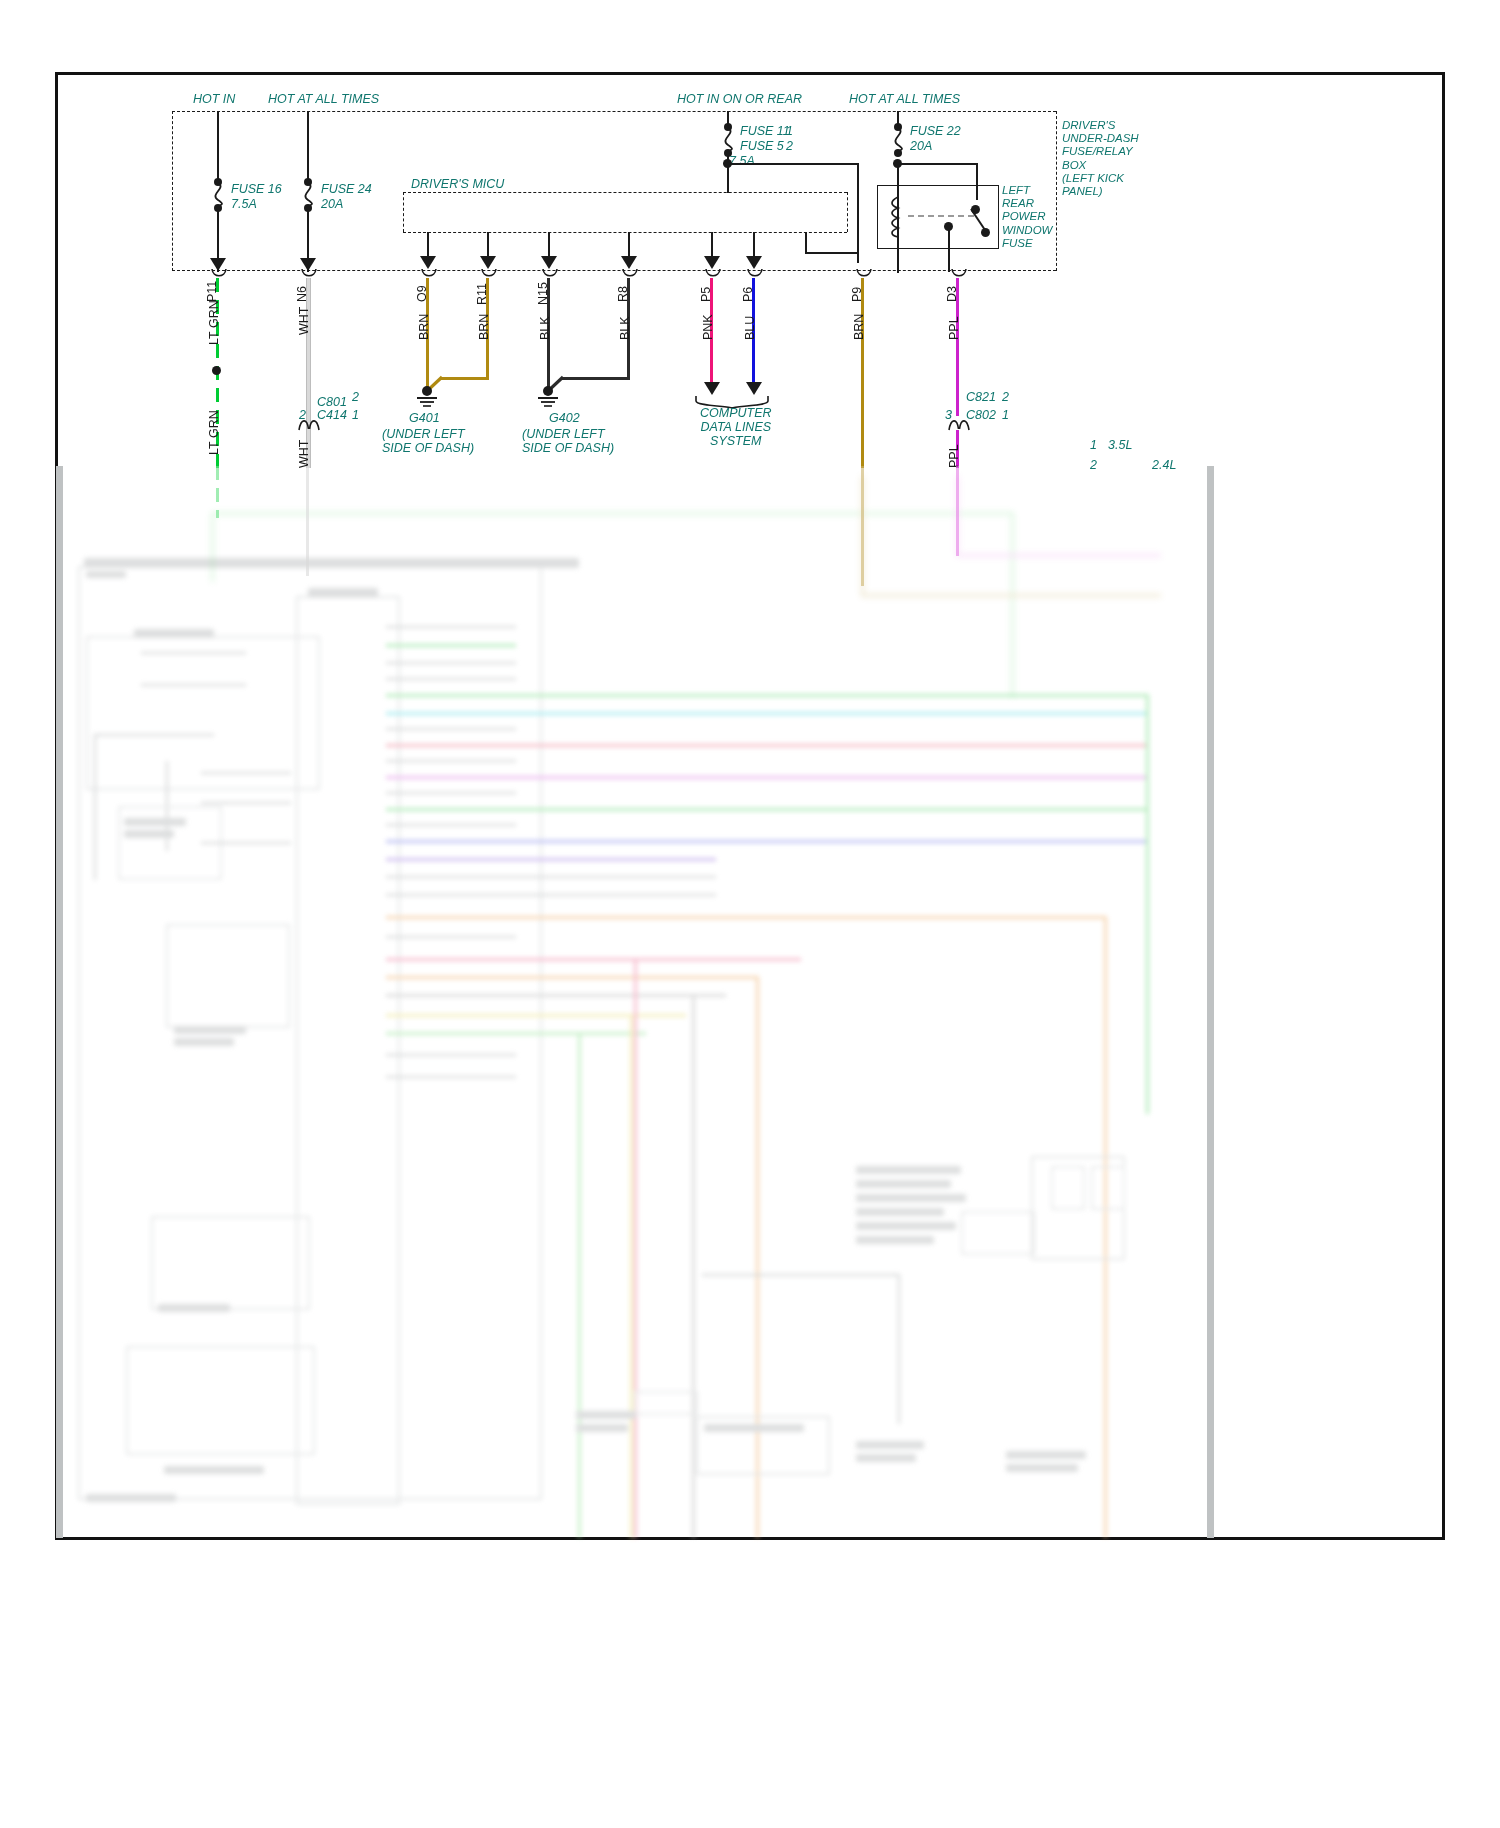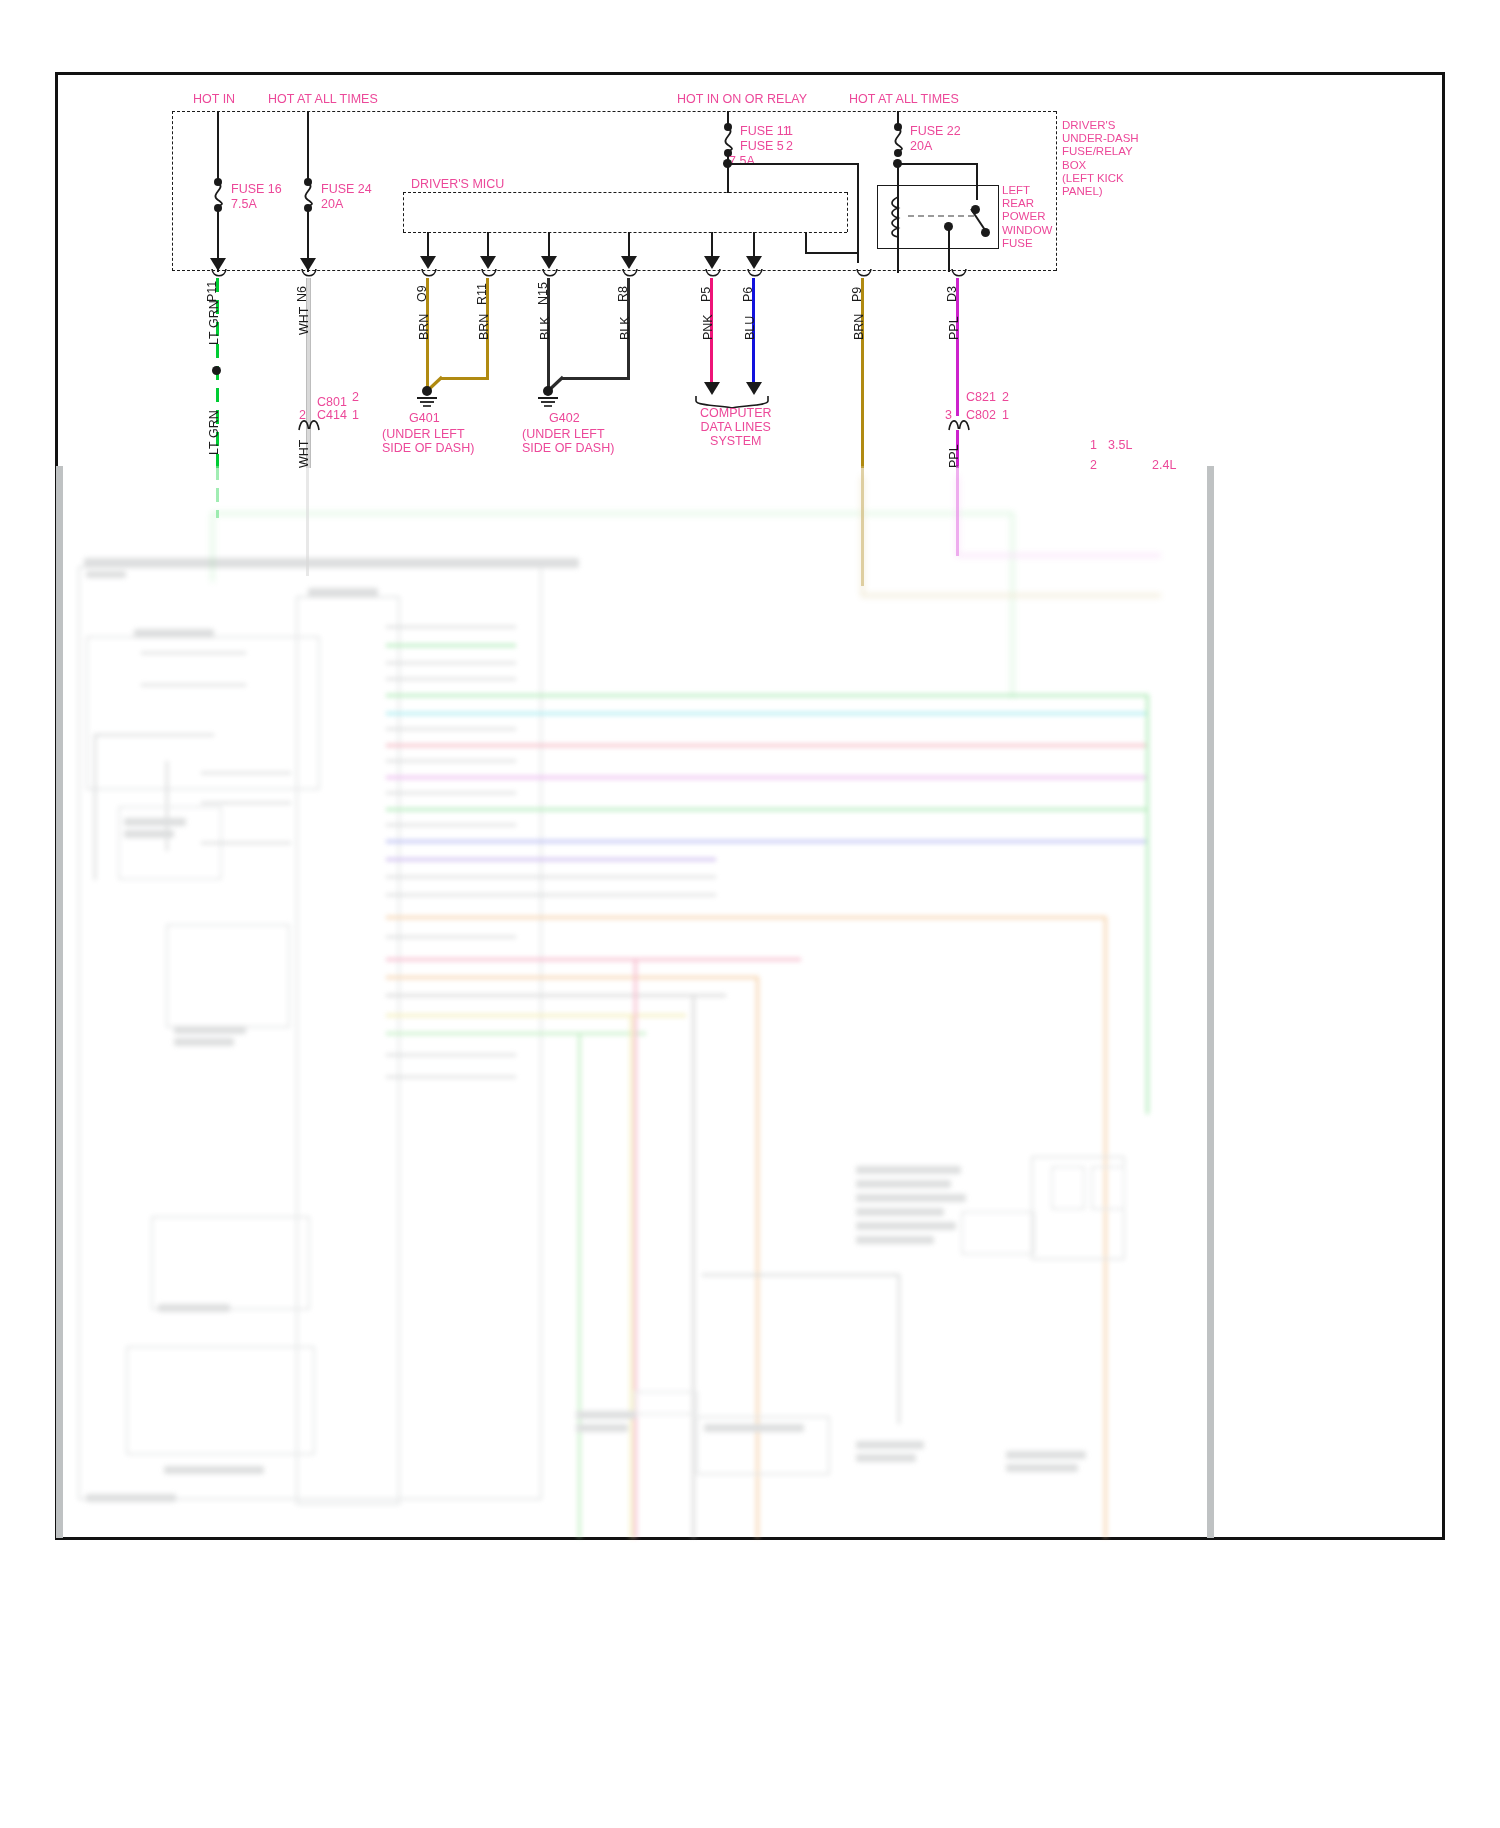"HOT IN" .txt { color: #ec4899 -> #0f766e; font-style: none -> italic }
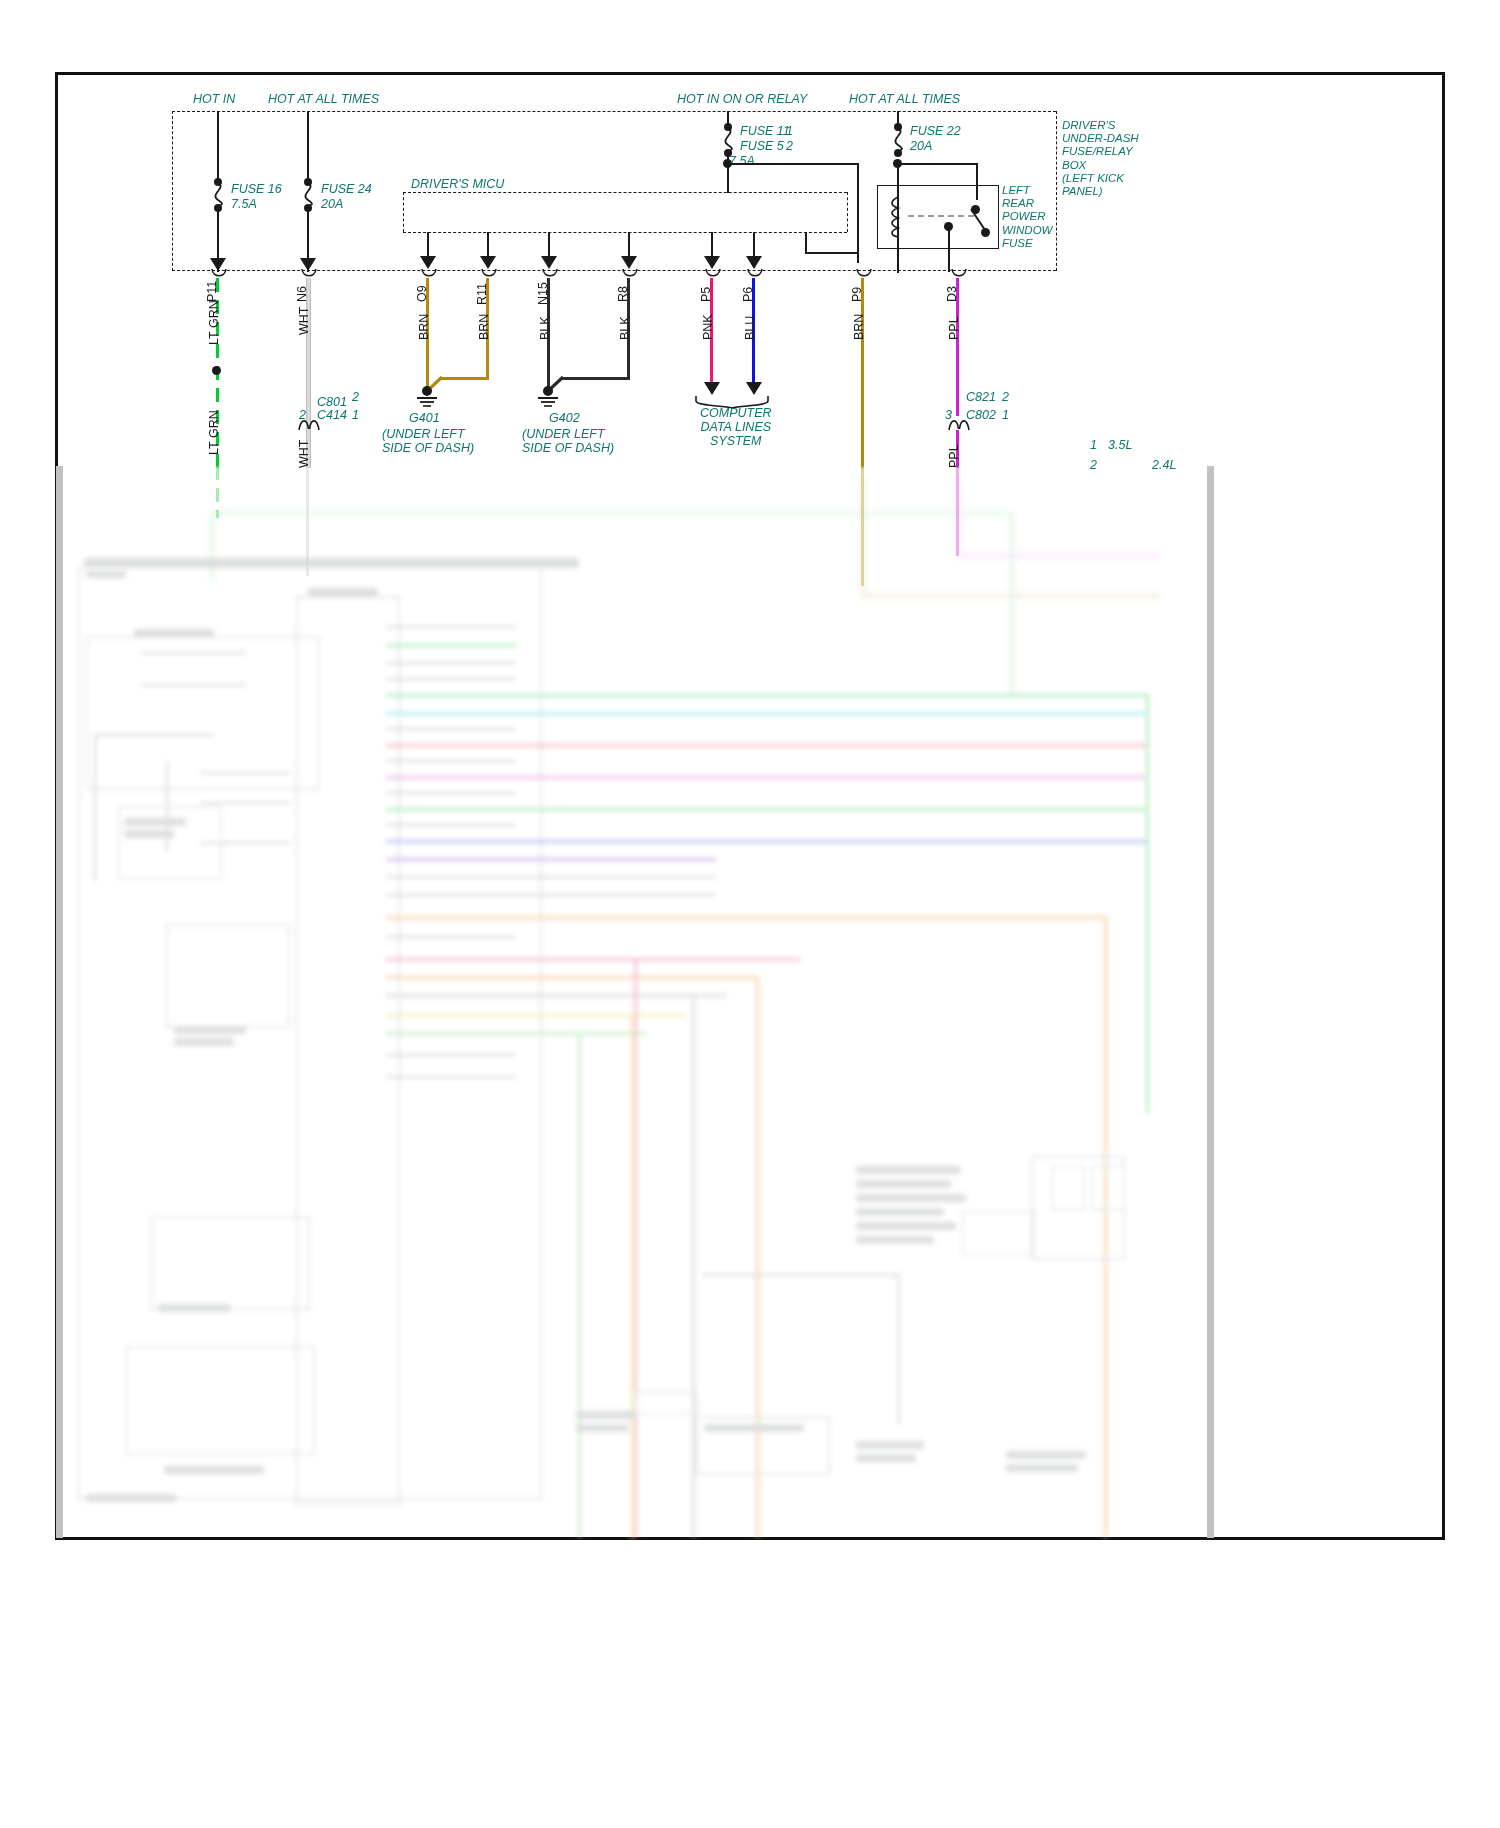"HOT IN ON OR RELAY" div.txt { text: RELAY -> REAR }
